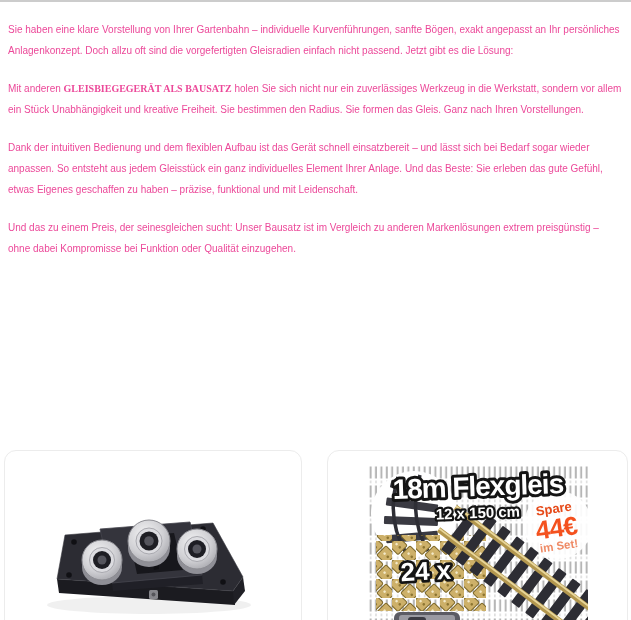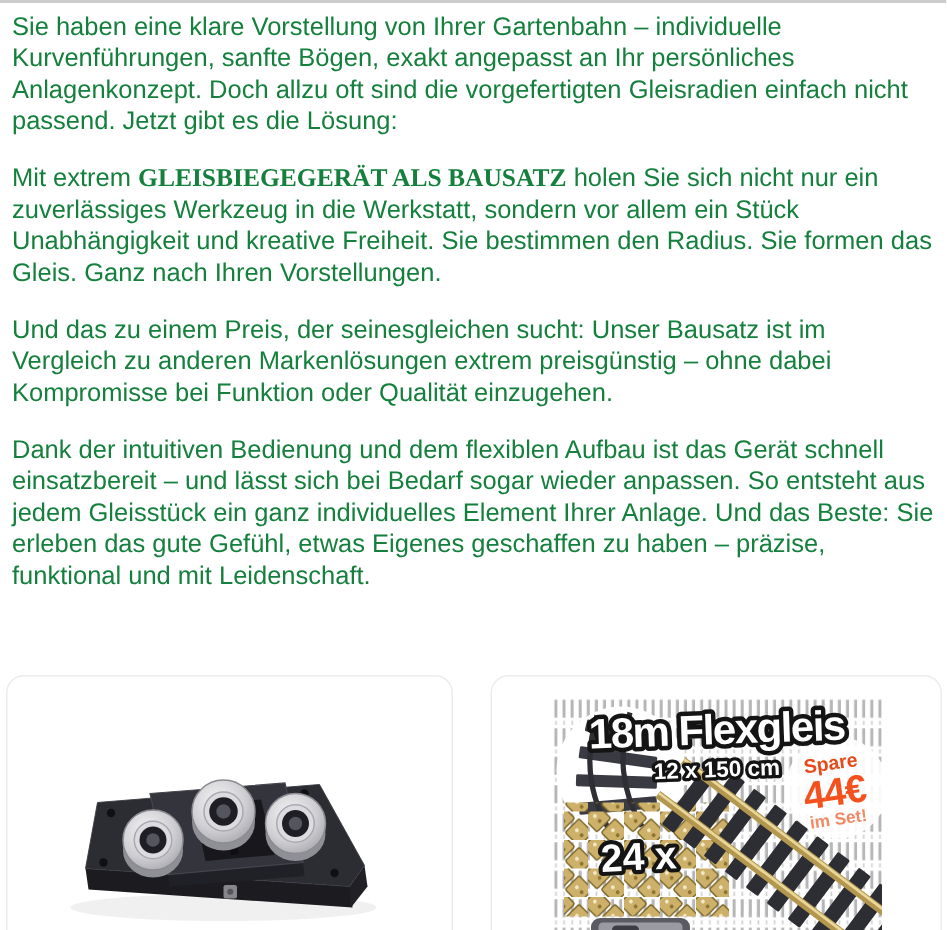"Sie haben eine klare Vorstellung" .content { color: #15803d -> #ec4899; font-size: 17px -> 10px; top: 4px -> 16px }
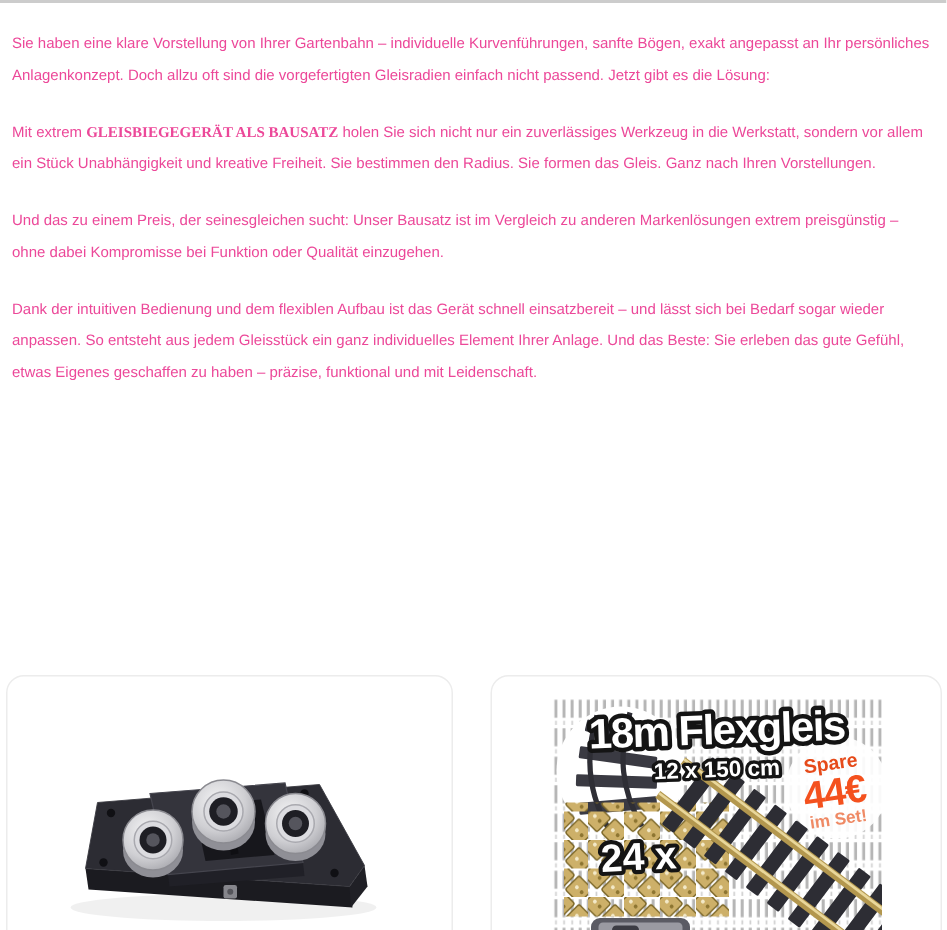"Mit extrem" span { text: extrem -> anderen }
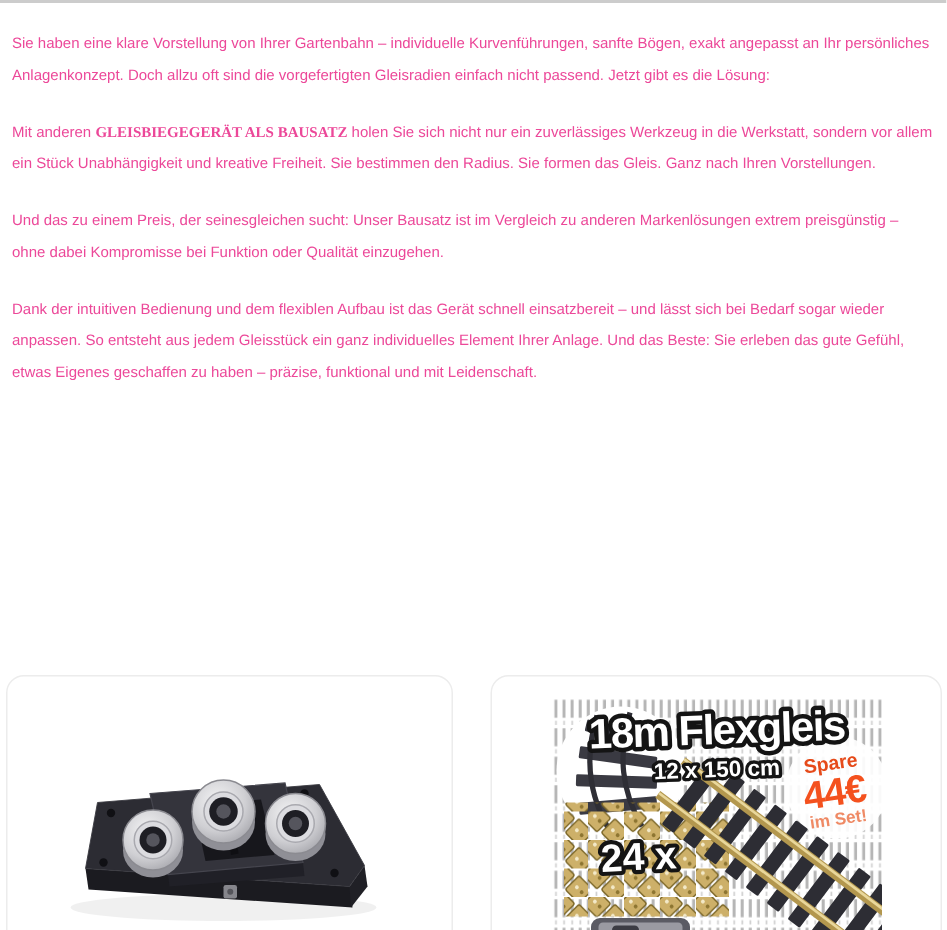"Und das zu einem Preis," p { order: before "Dank der intuitiven Bedienung und" -> after "Dank der intuitiven Bedienung und" }
